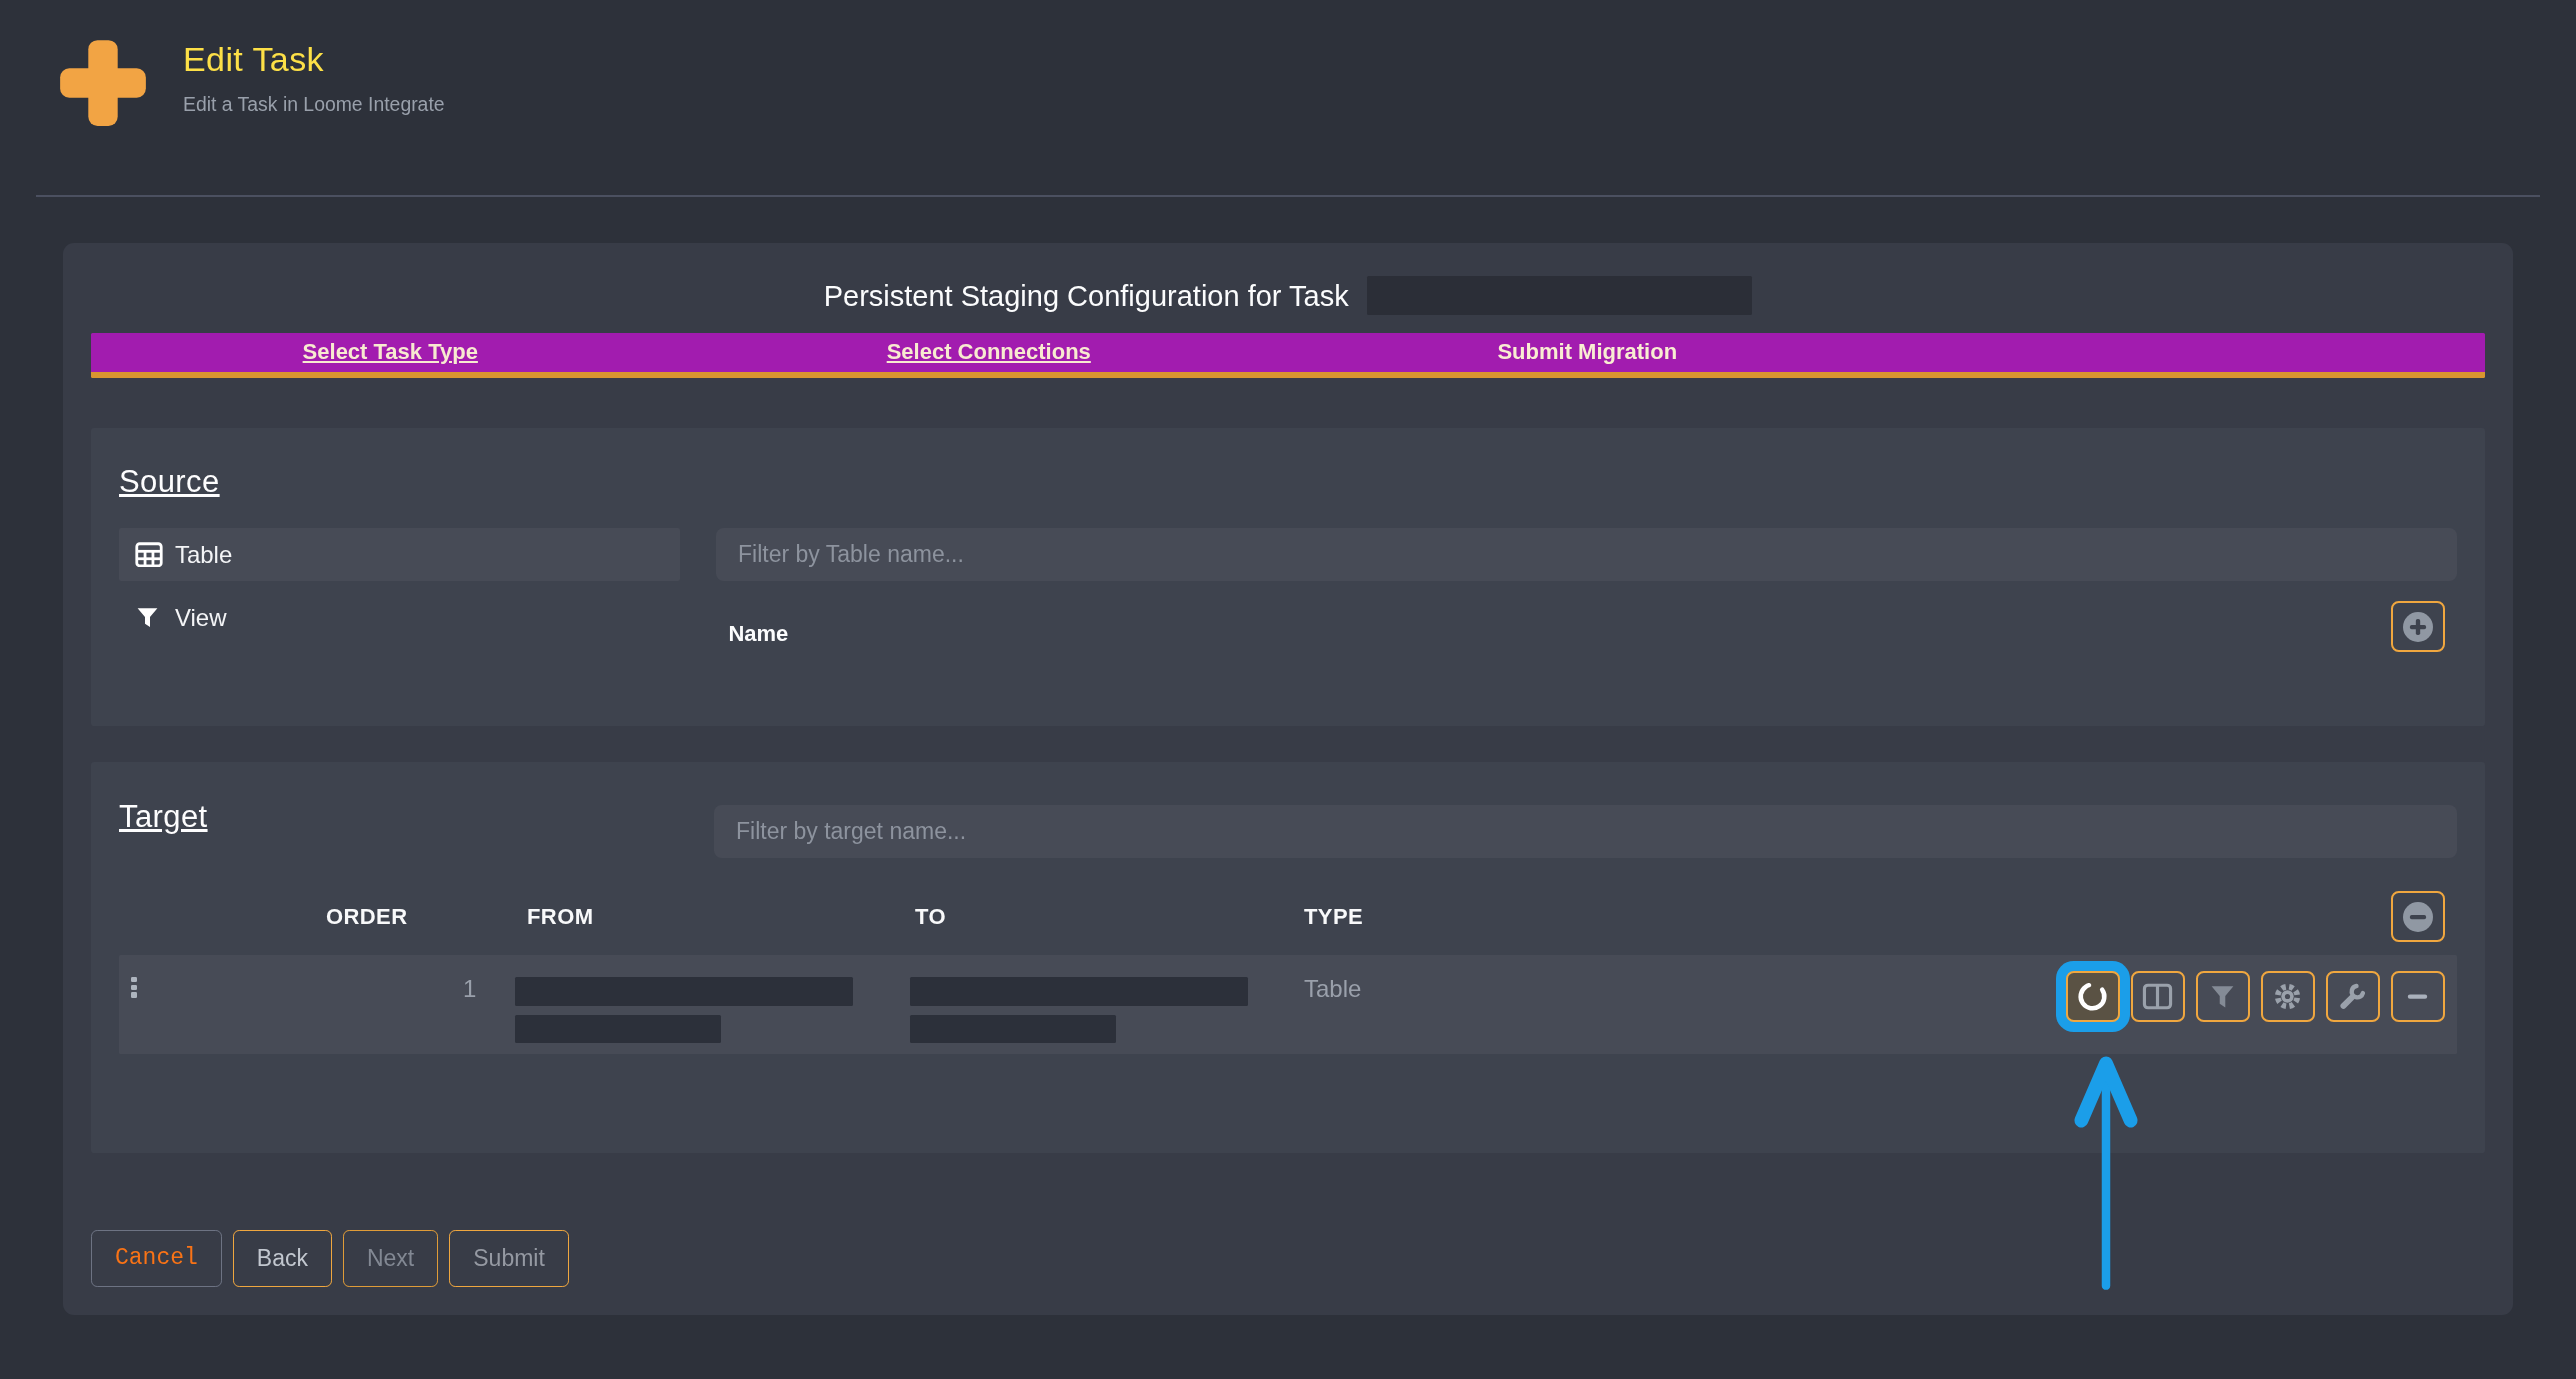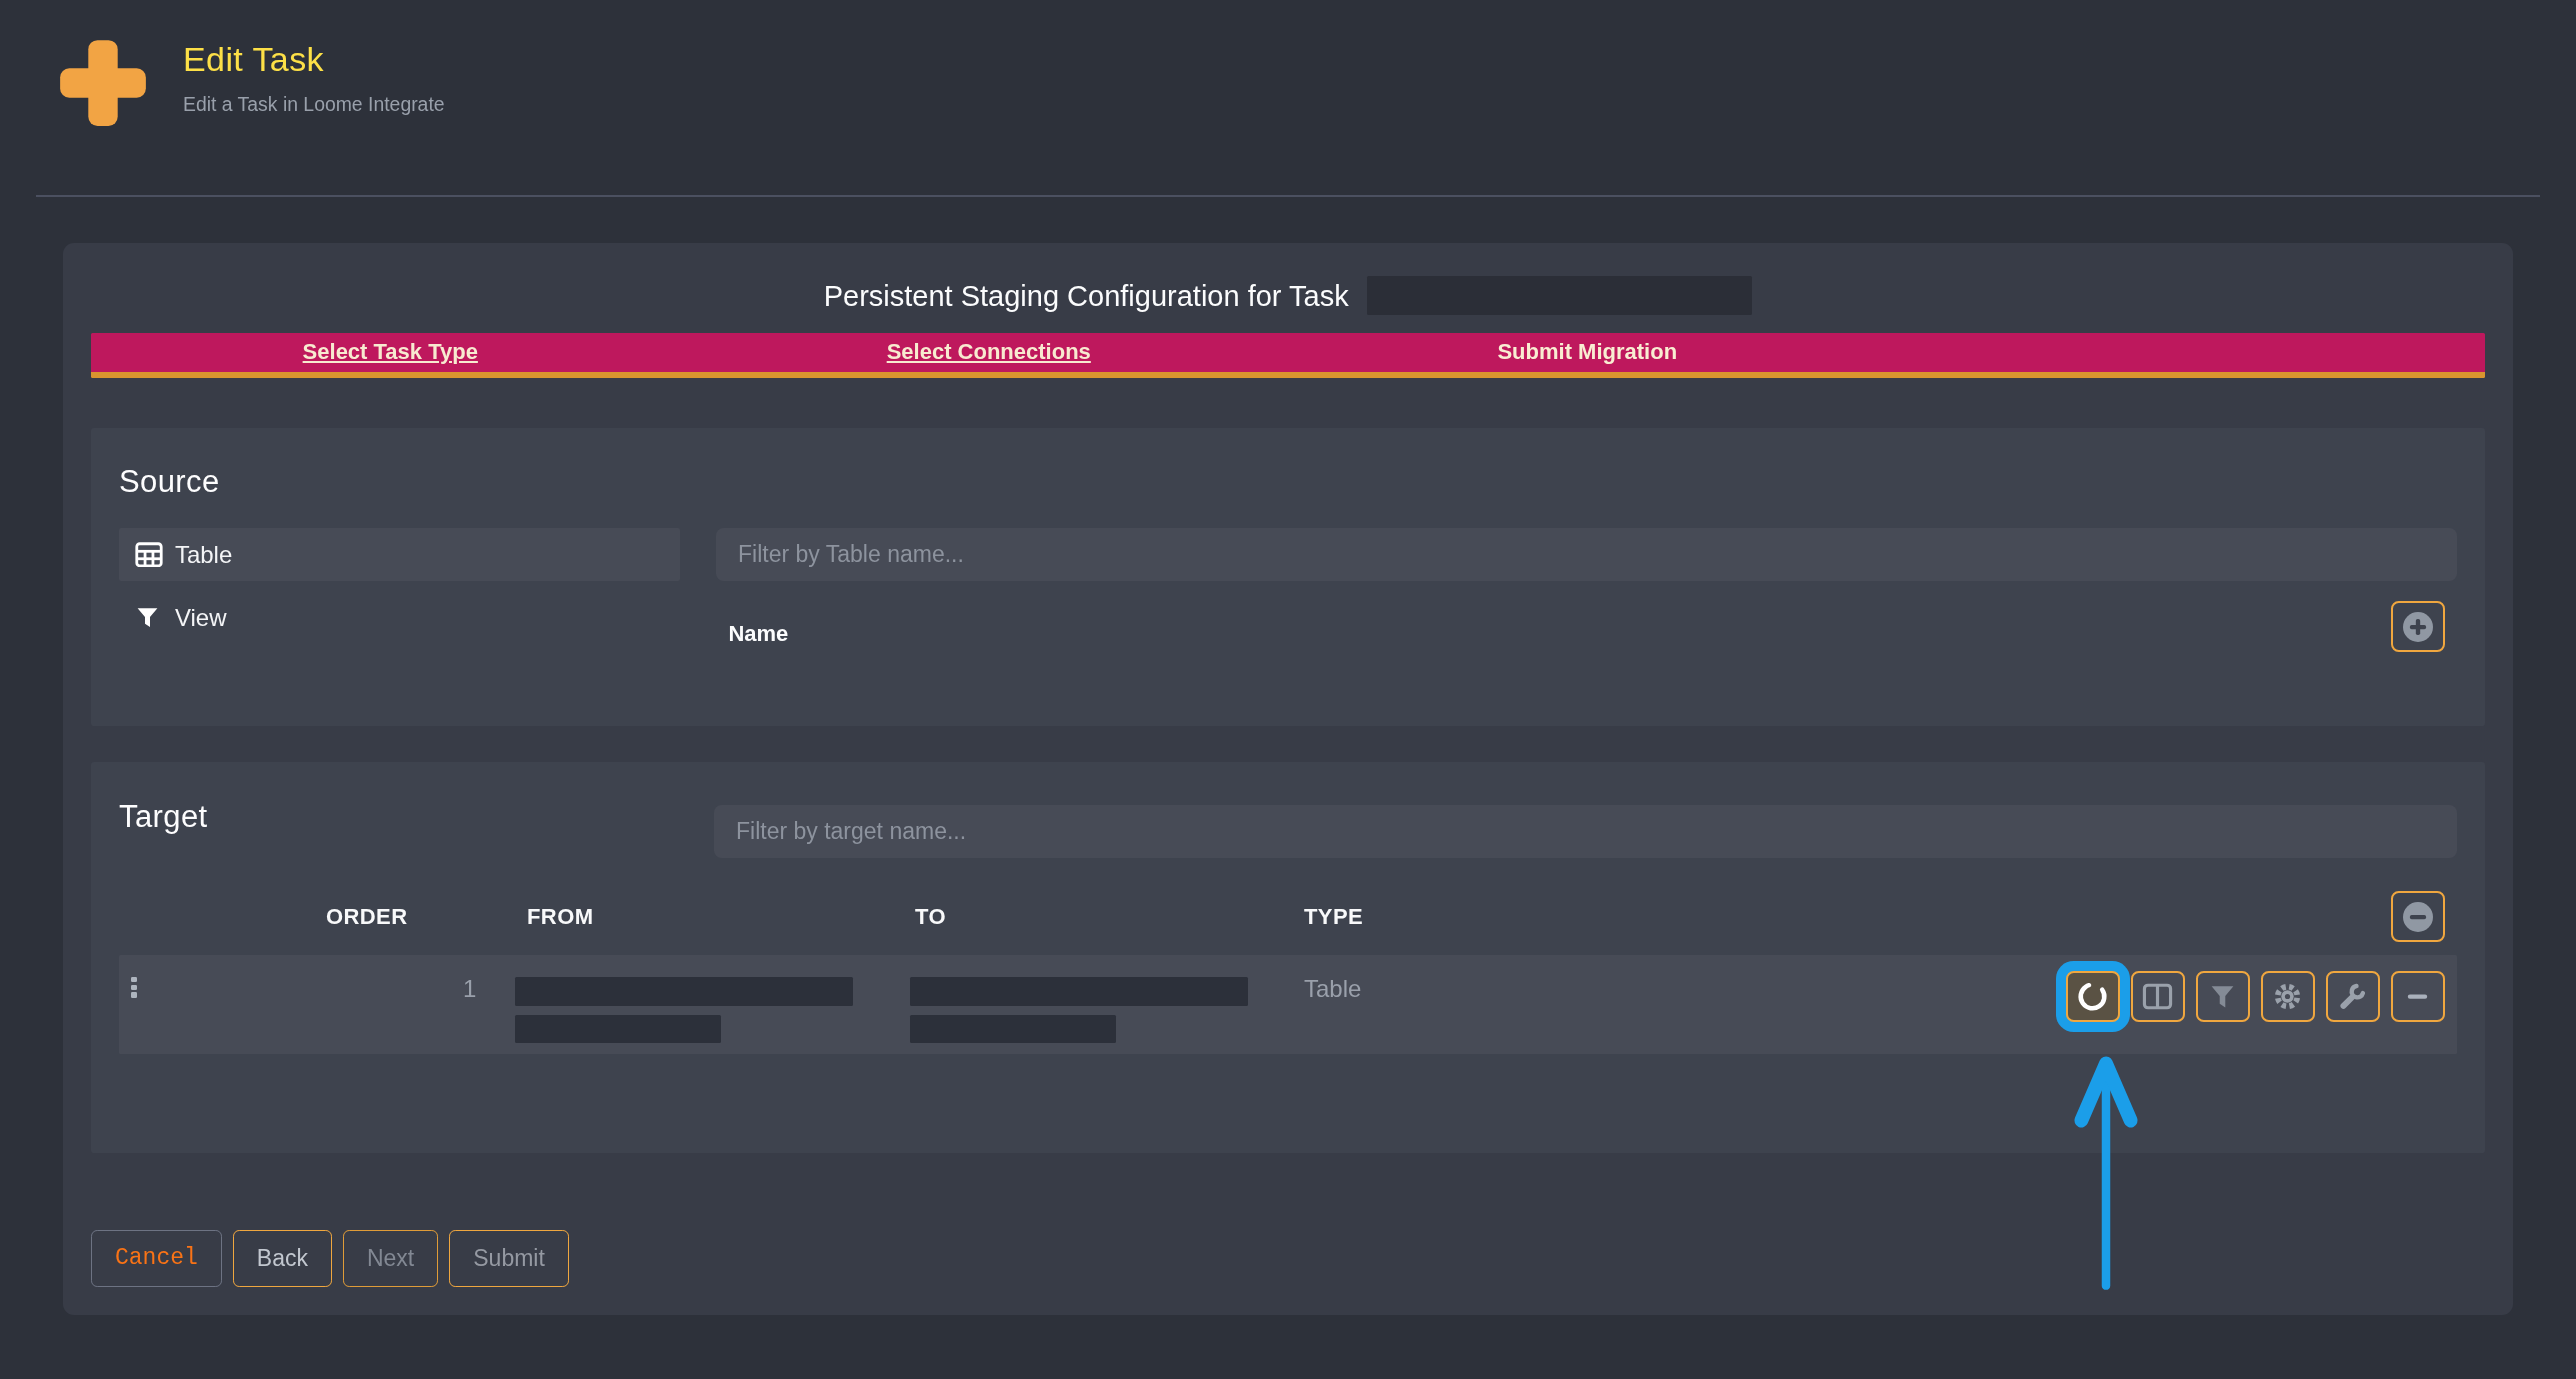"Select Task Type" .stepper { background: #be185d -> #a21caf }
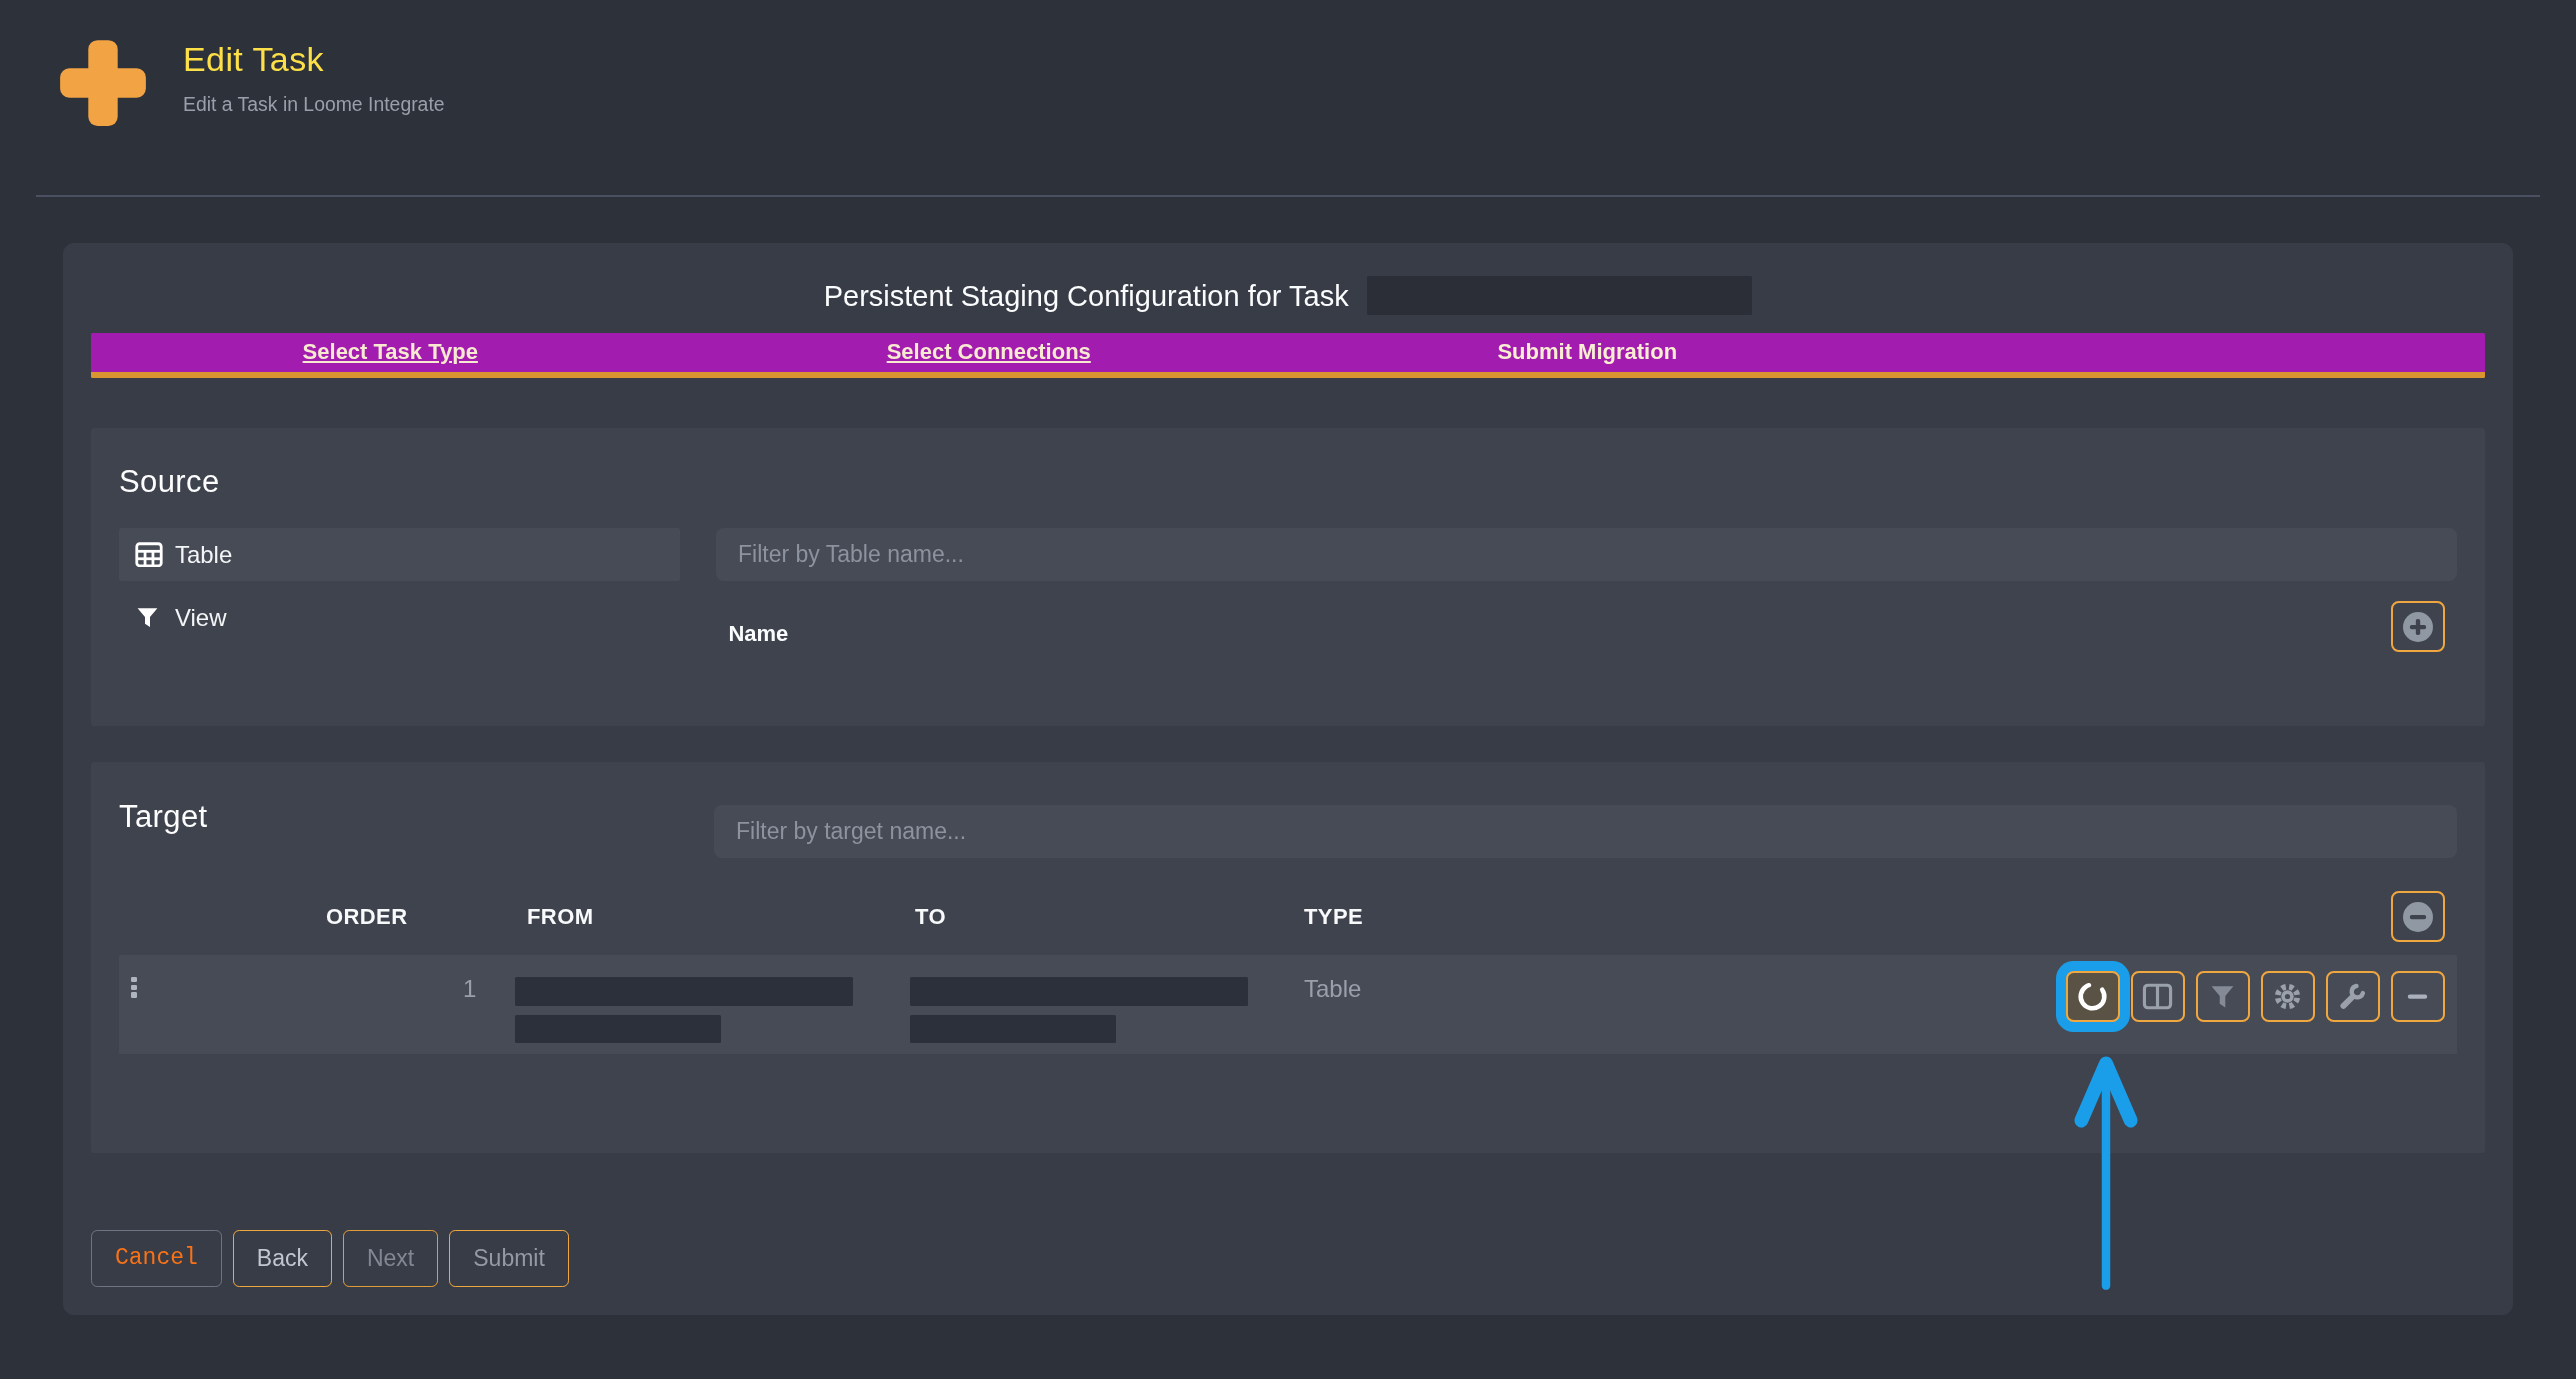"Source" .card-heading { text-decoration: none -> underline }
